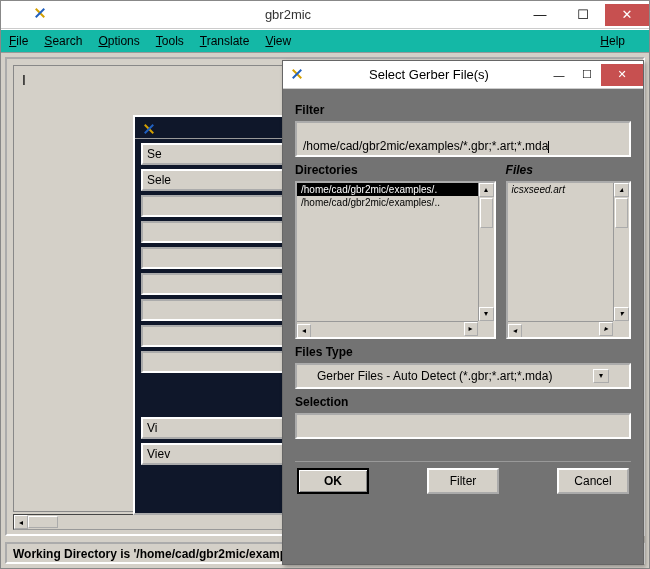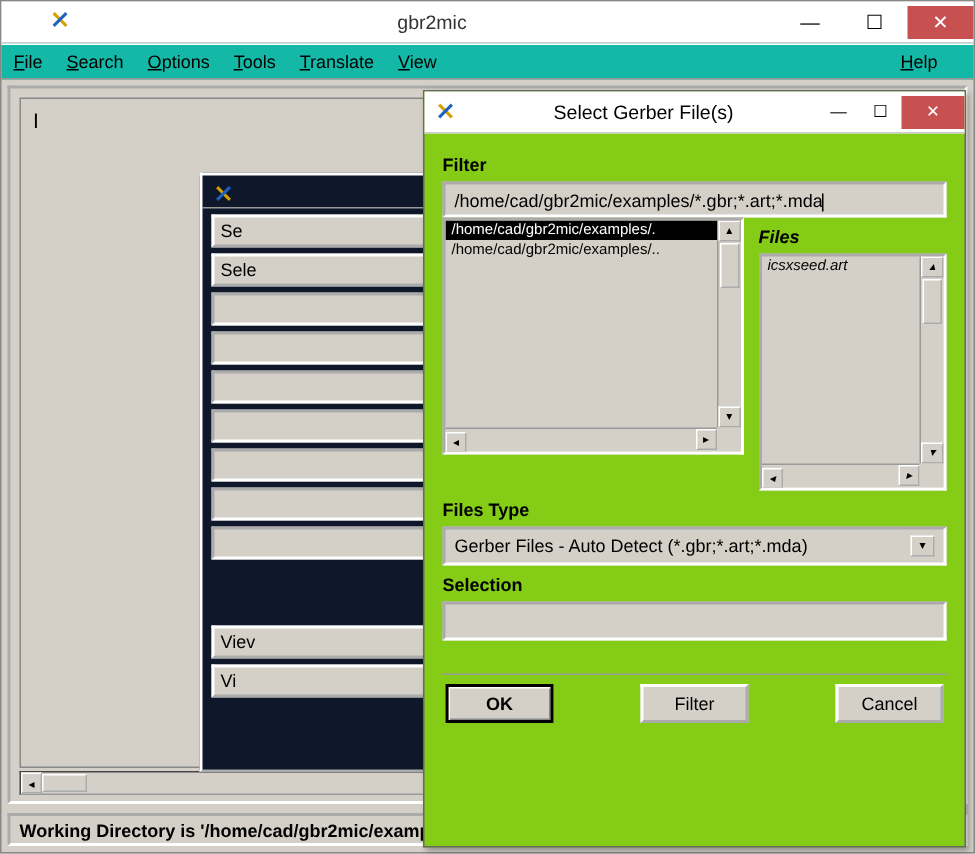"Select Gerber File(s)" .dialog { background: #84cc16 -> #737373 }
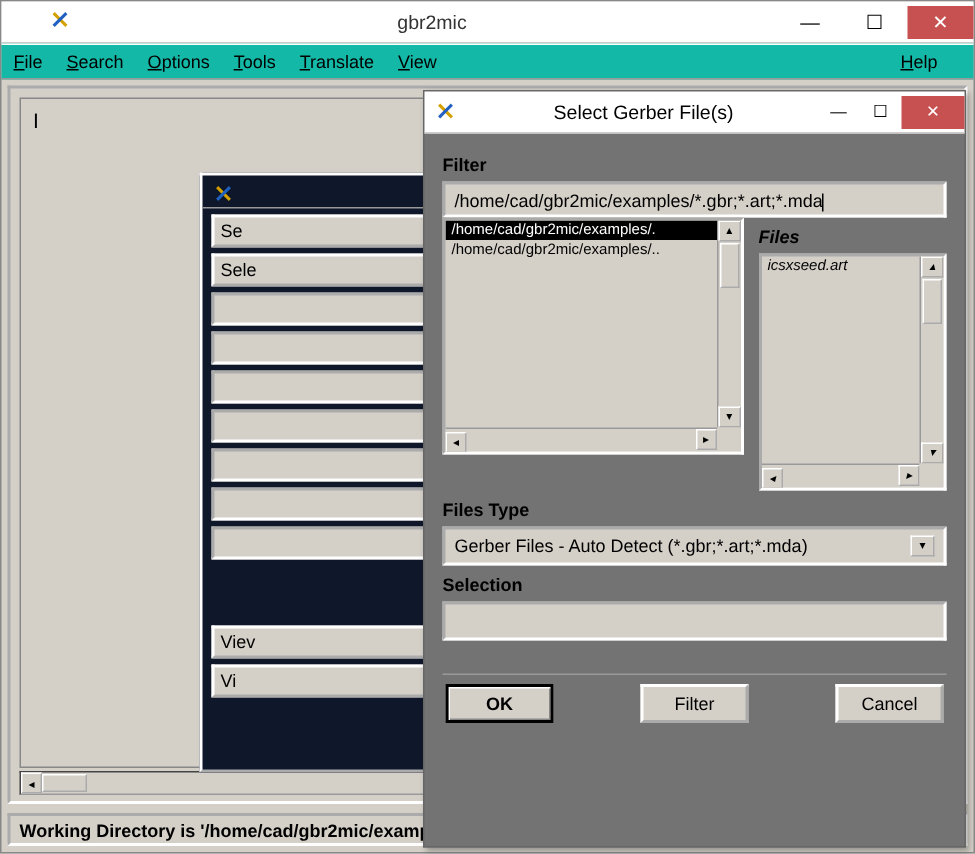"/home/cad/gbr2mic/examples/*.gbr;*.art;*" .inset-field { padding: 4px 6px -> 16px 6px }
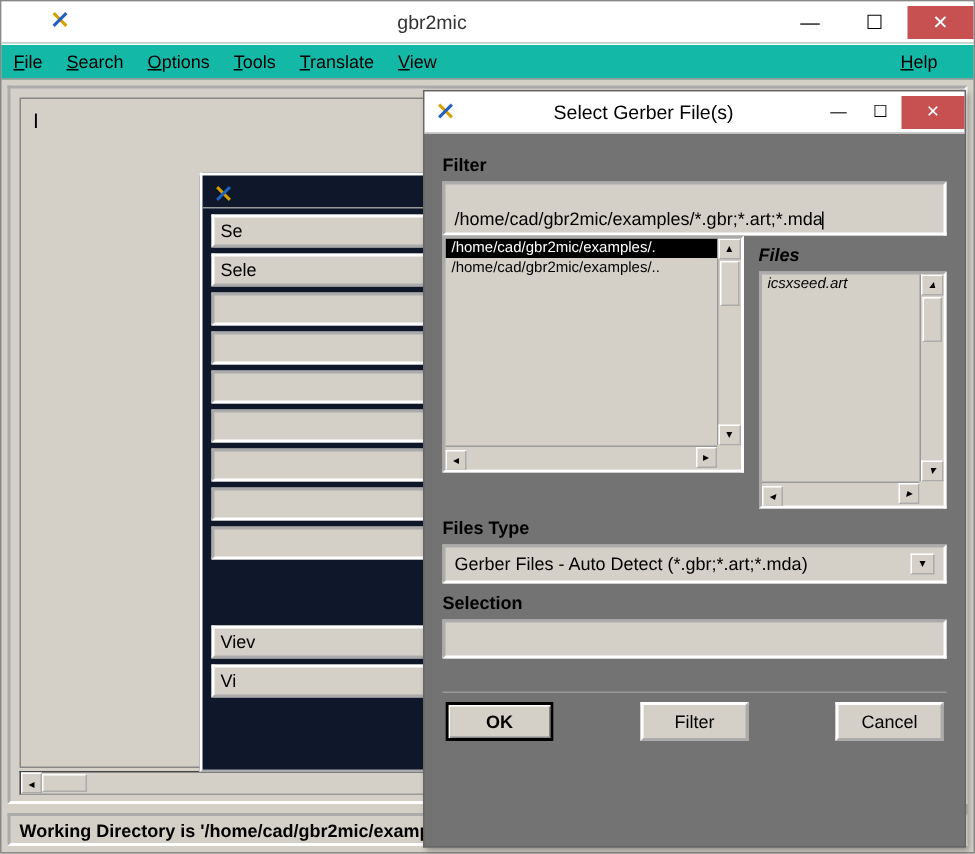"Directories" div.lbl { html: none -> <div>Directories</div> }
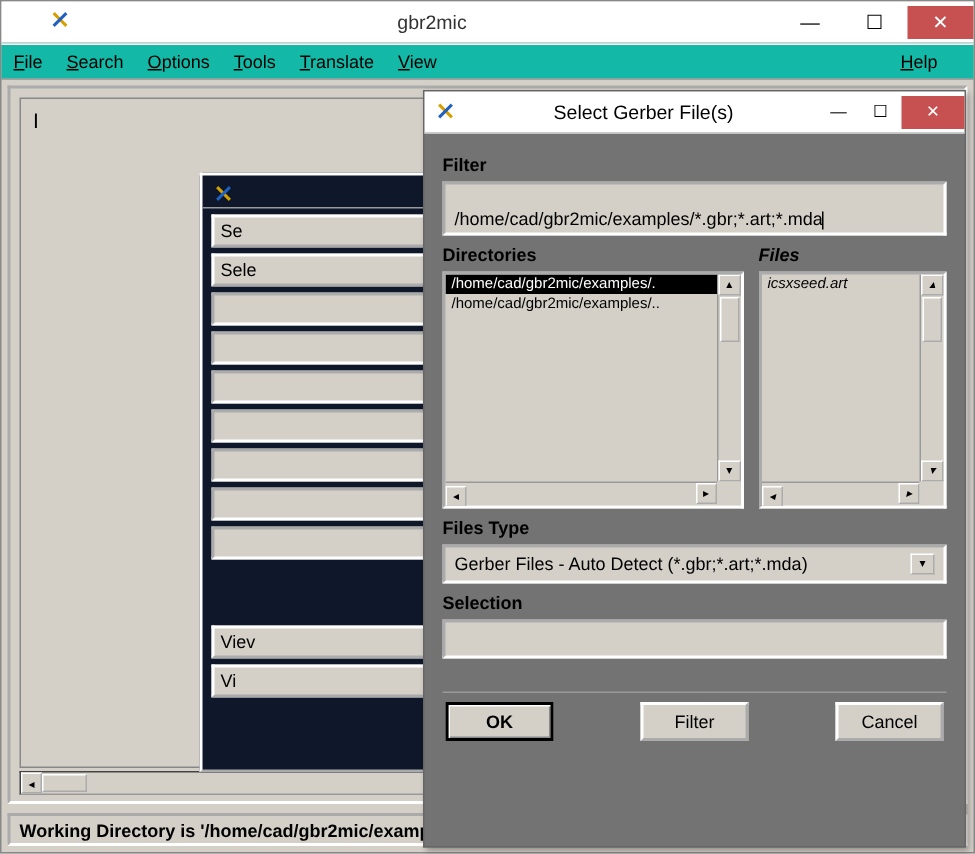"Gerber Files - Auto Detect" .dropdown { padding: 4px 6px -> 4px 20px }
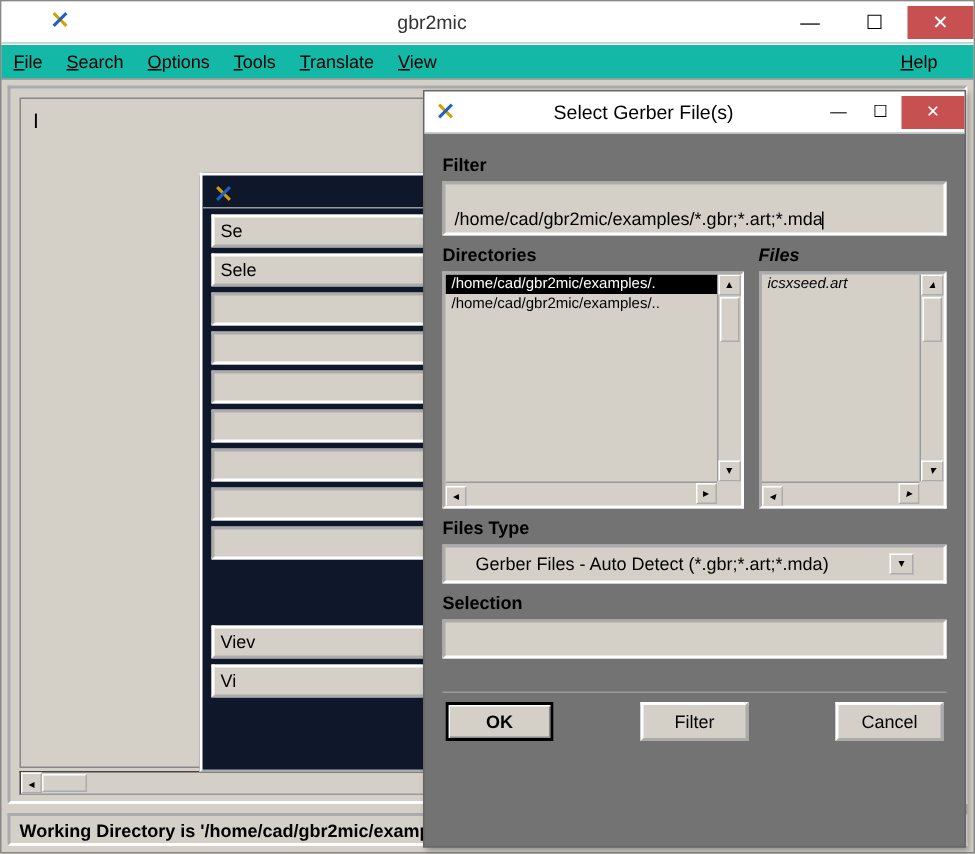"Viev" div.slot { order: before "Vi" -> after "Vi" }
